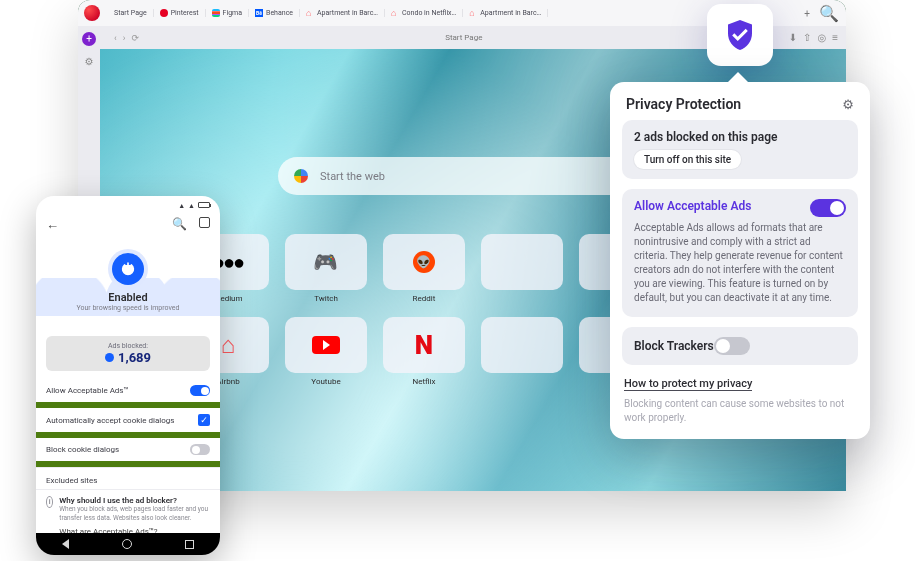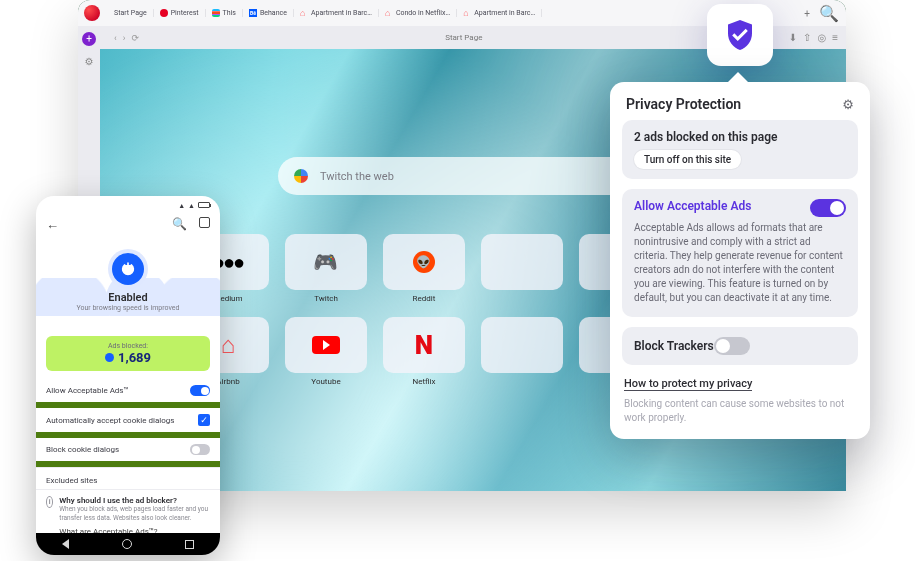"This" span { text: This -> Figma }
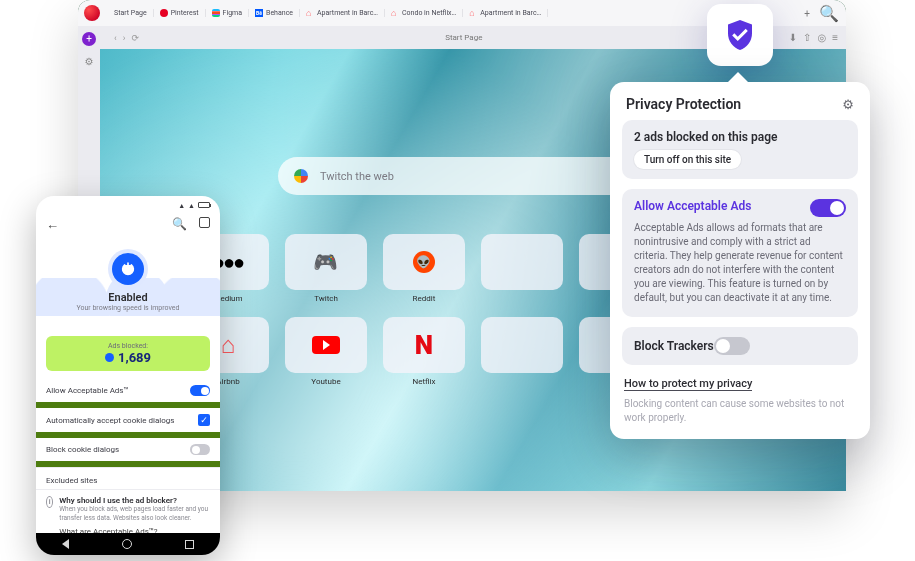"Twitch the web" span { text: Twitch -> Start }
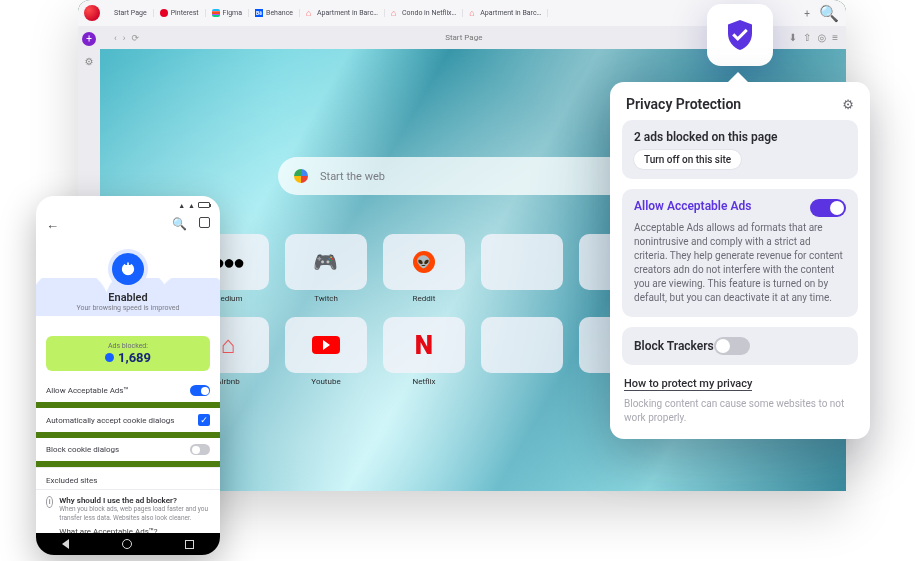"Ads blocked:" .ph-stat { background: #bef264 -> #e5e5e5 }
